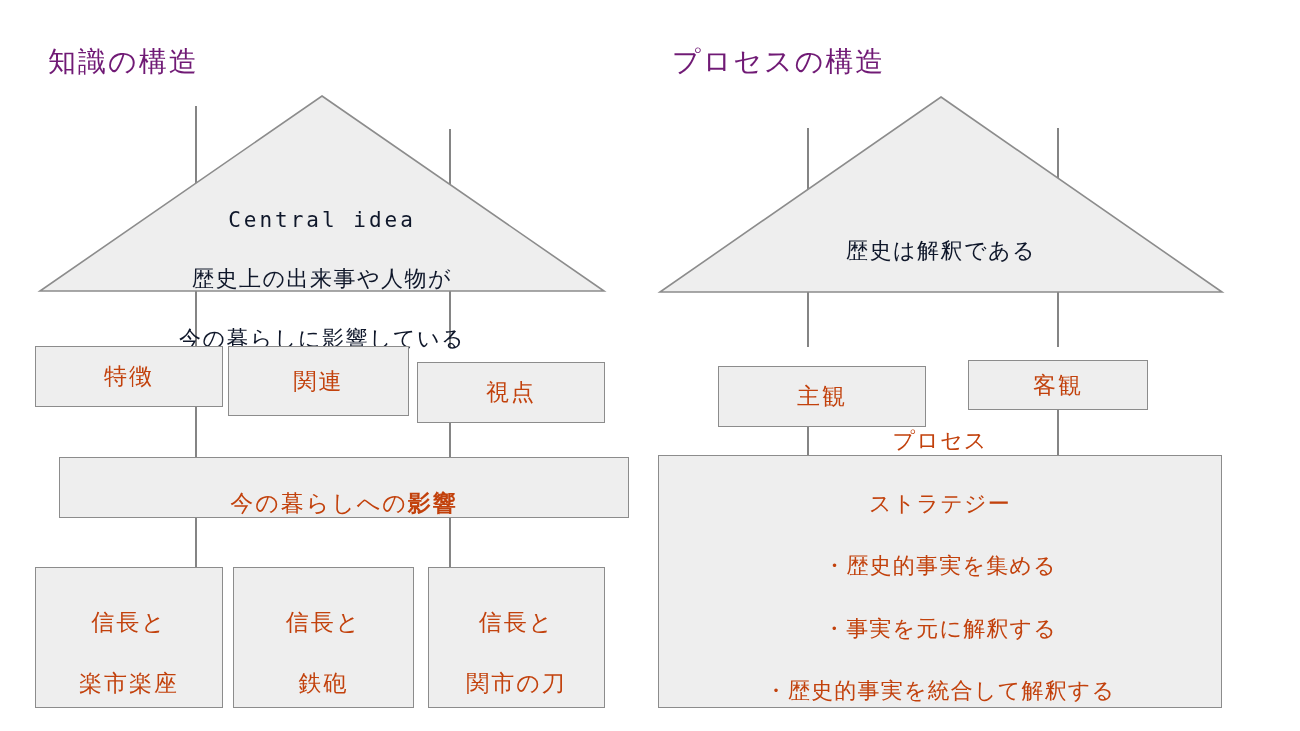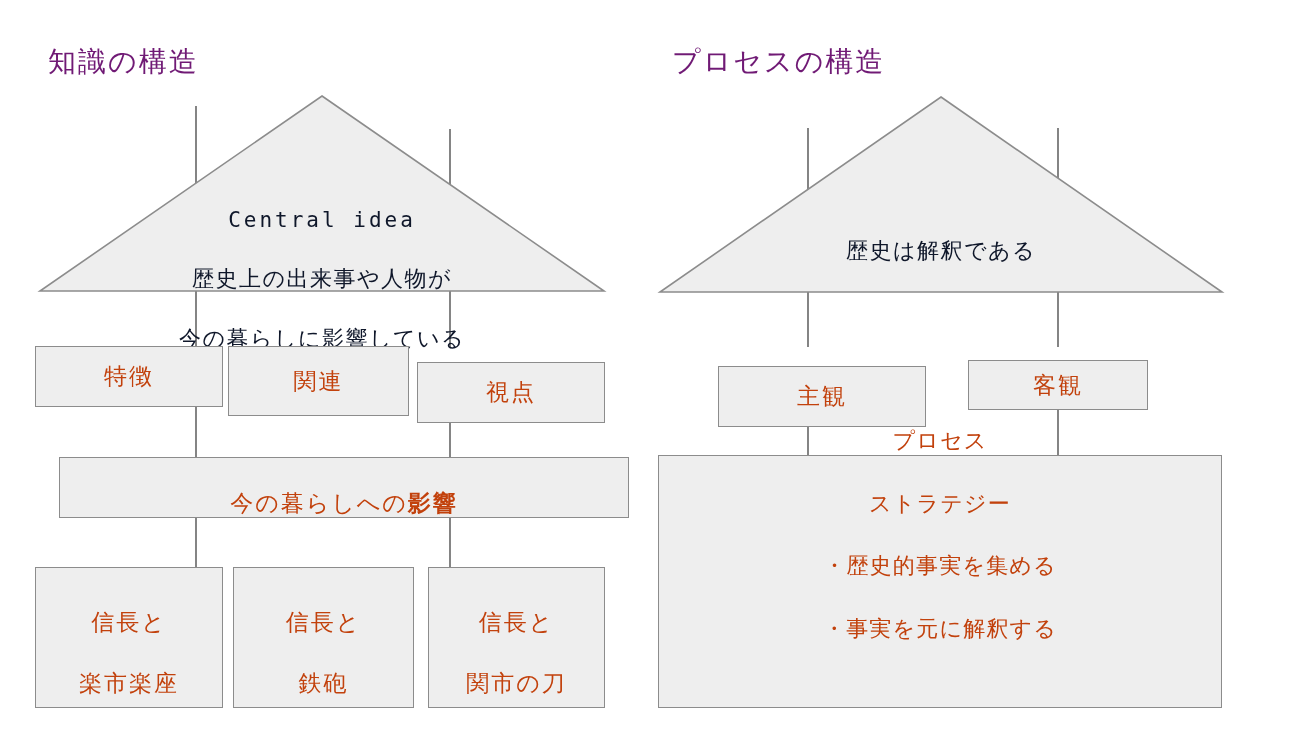"・歴史的事実を統合して解釈する" span { html: none -> <span>・歴史的事実を統合して解釈する</span> }
